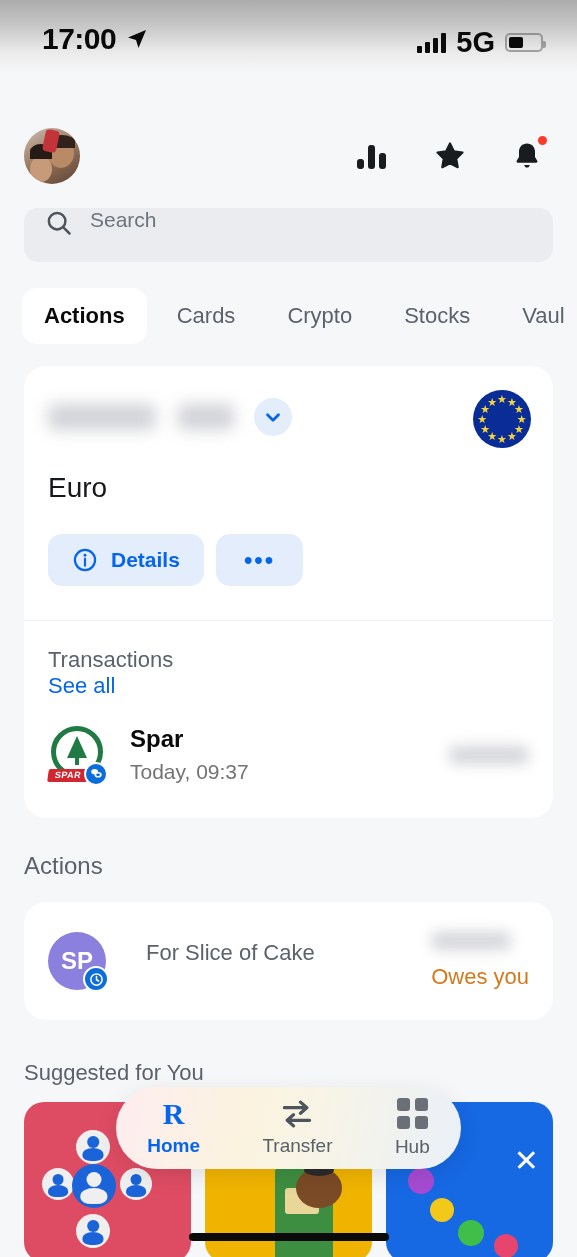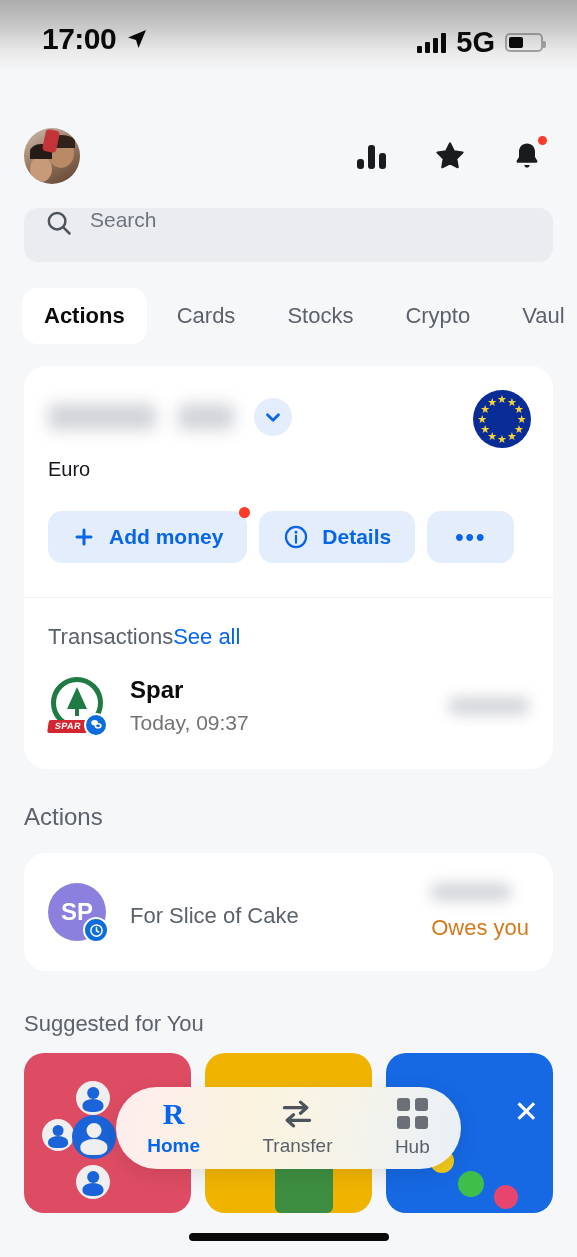"Stocks" div.tab { order: before "Crypto" -> after "Crypto" }
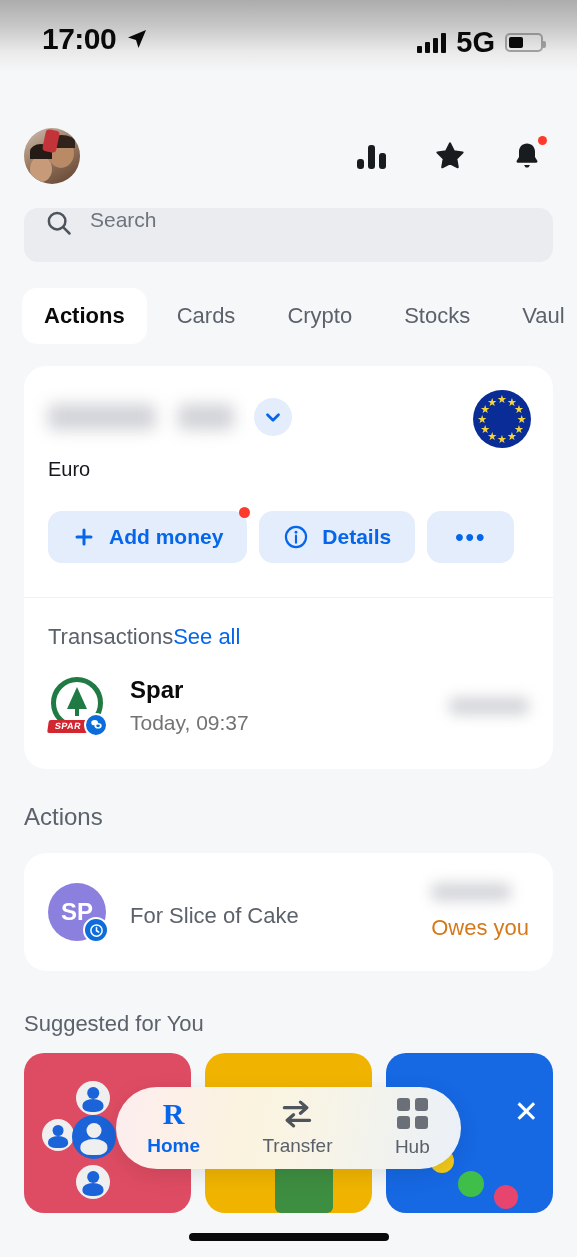"Euro" .currency { font-size: 20px -> 28px; margin-top: 22px -> 36px }
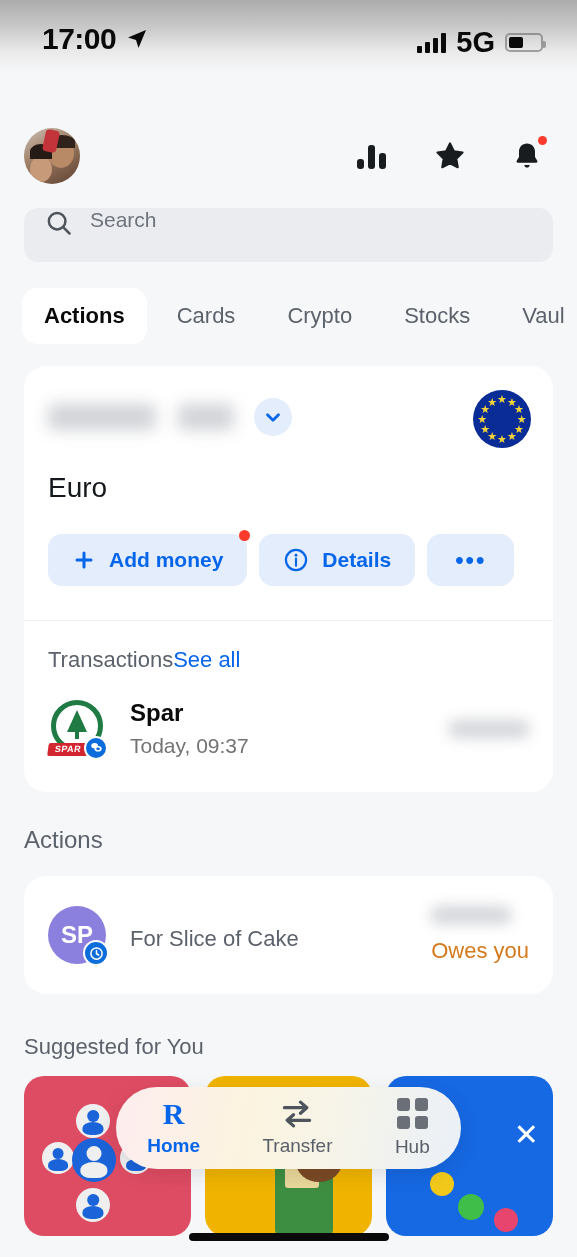"Add money" div.btn { html: <div> <svg> <path></path> </svg> <span>Add money</span> <span></span> </div> -> none }
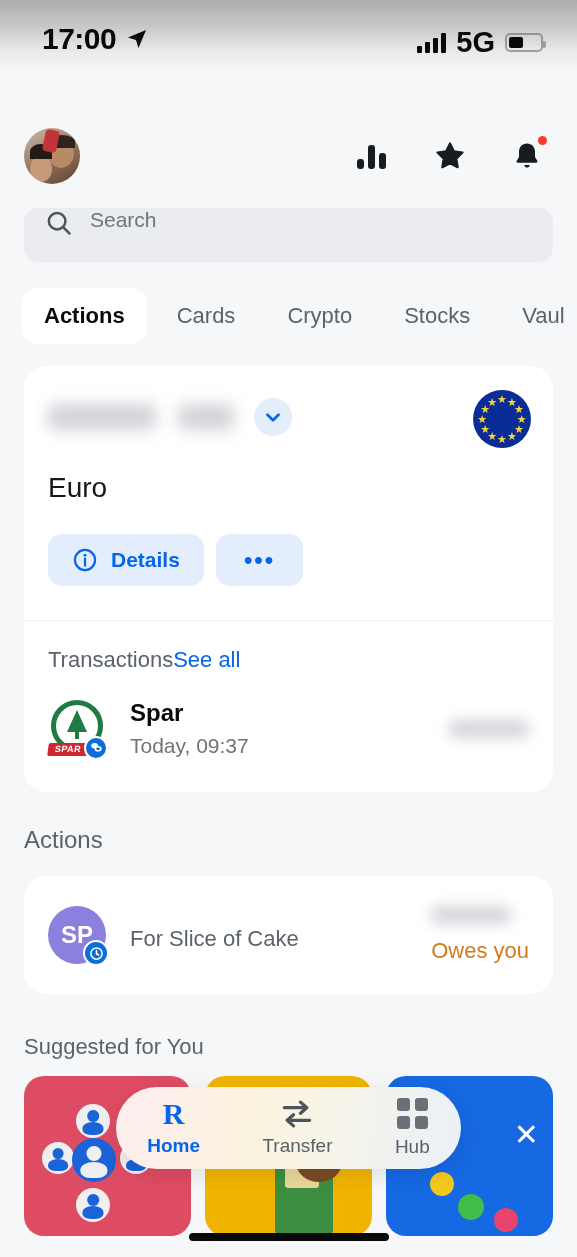"Transactions" .txhead { flex-direction: none -> column; justify-content: flex-start -> flex-end }
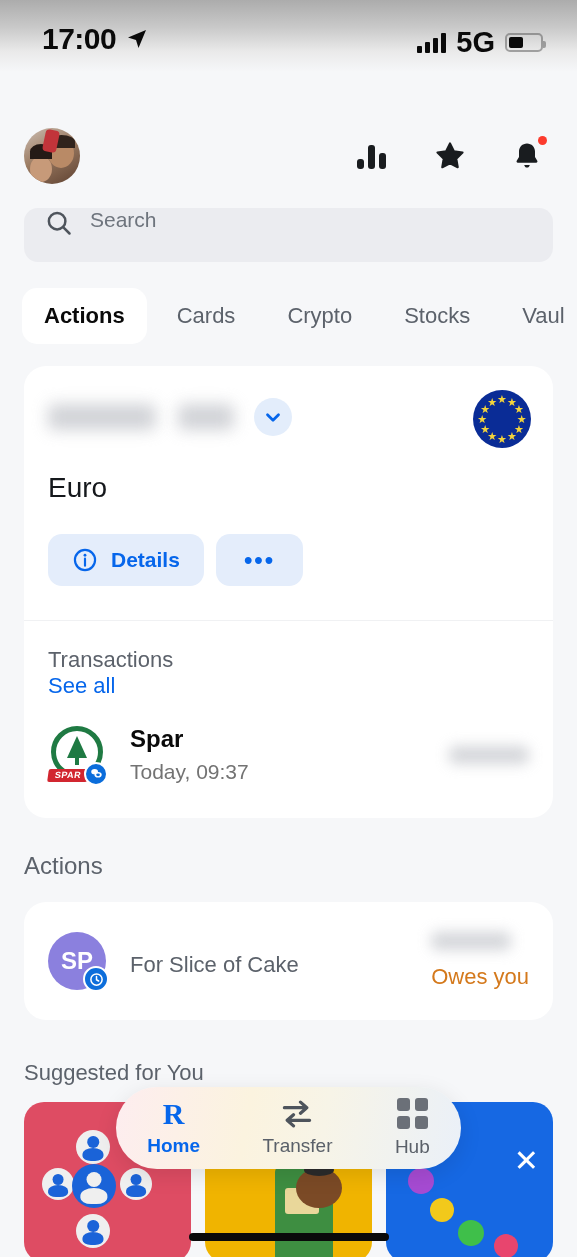"SP" .actcard { align-items: center -> none; gap: 24px -> 40px }
